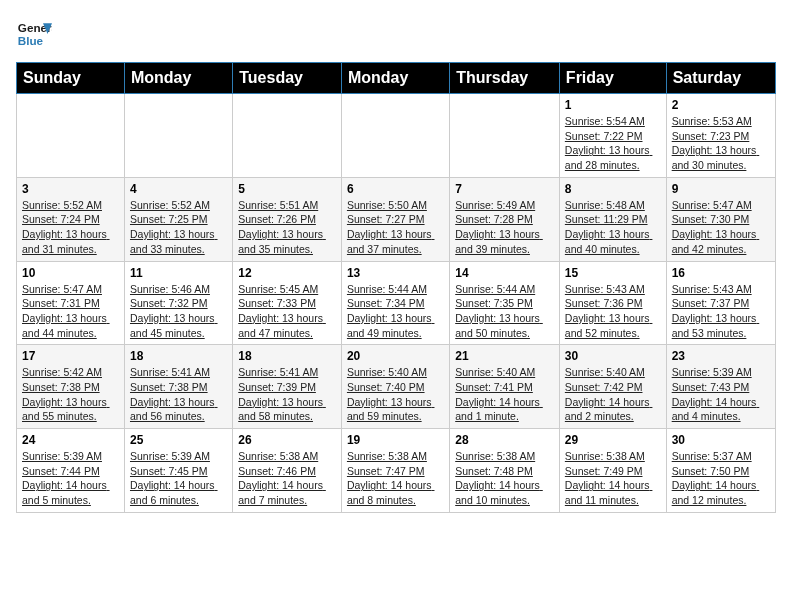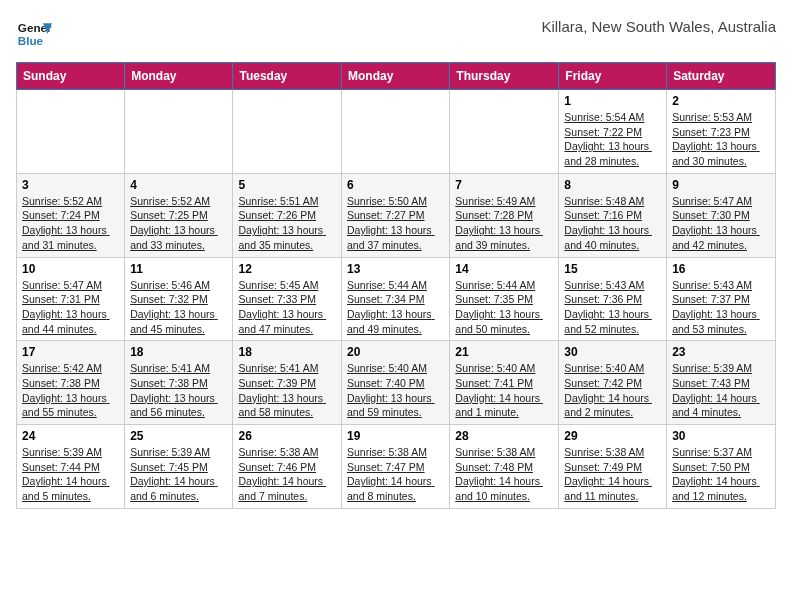"Killara, New South Wales, Australia" div.location { html: <div>Killara, New South Wales, Australia</div> -> none }
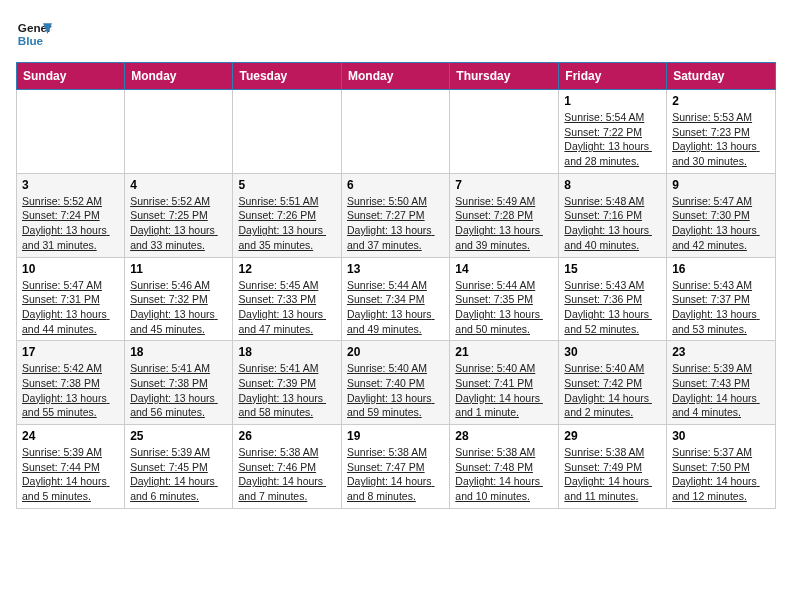"Sunday" .calendar thead th { background-color: #be185d -> #000000; font-size: 12px -> 16px }
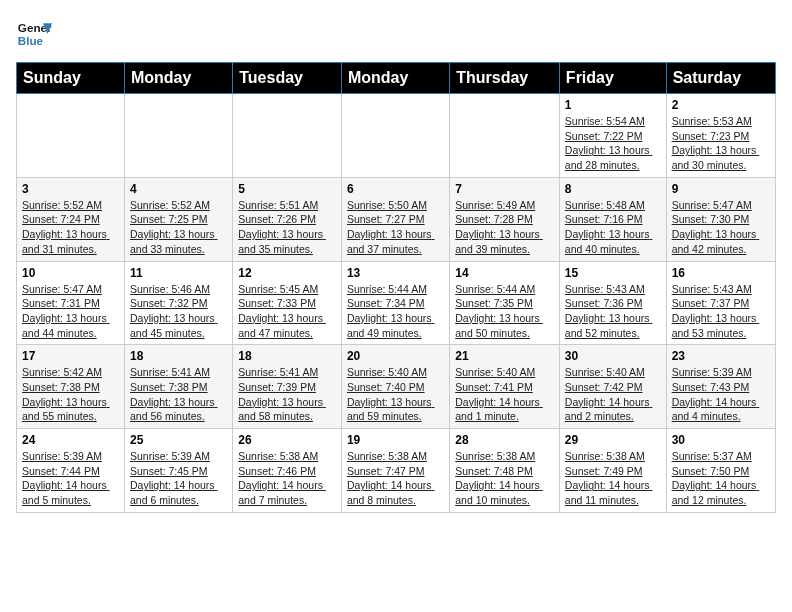"Sunrise: 5:48 AM" div.day-info { text: 7:16 -> 11:29 }
